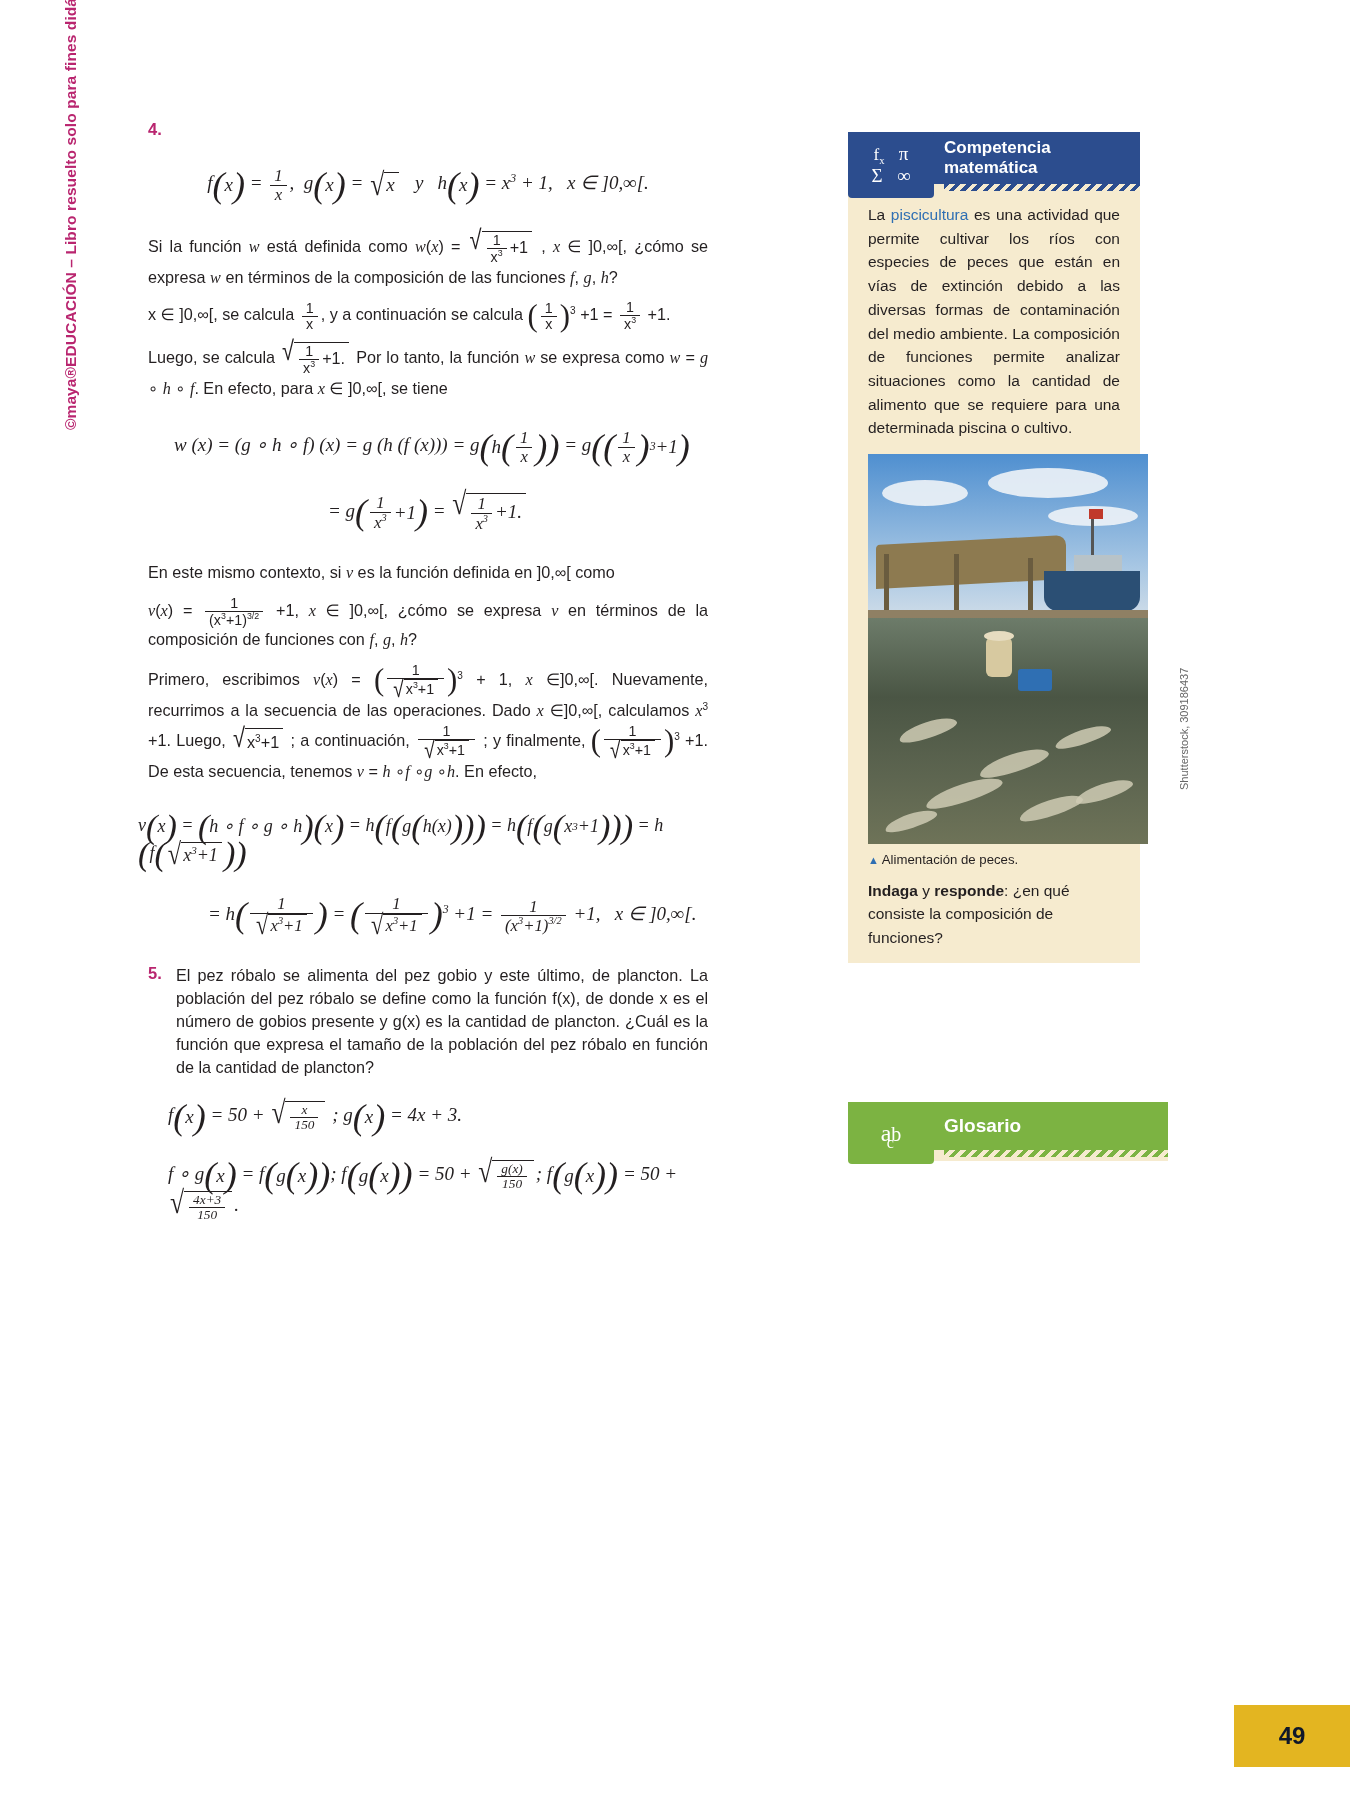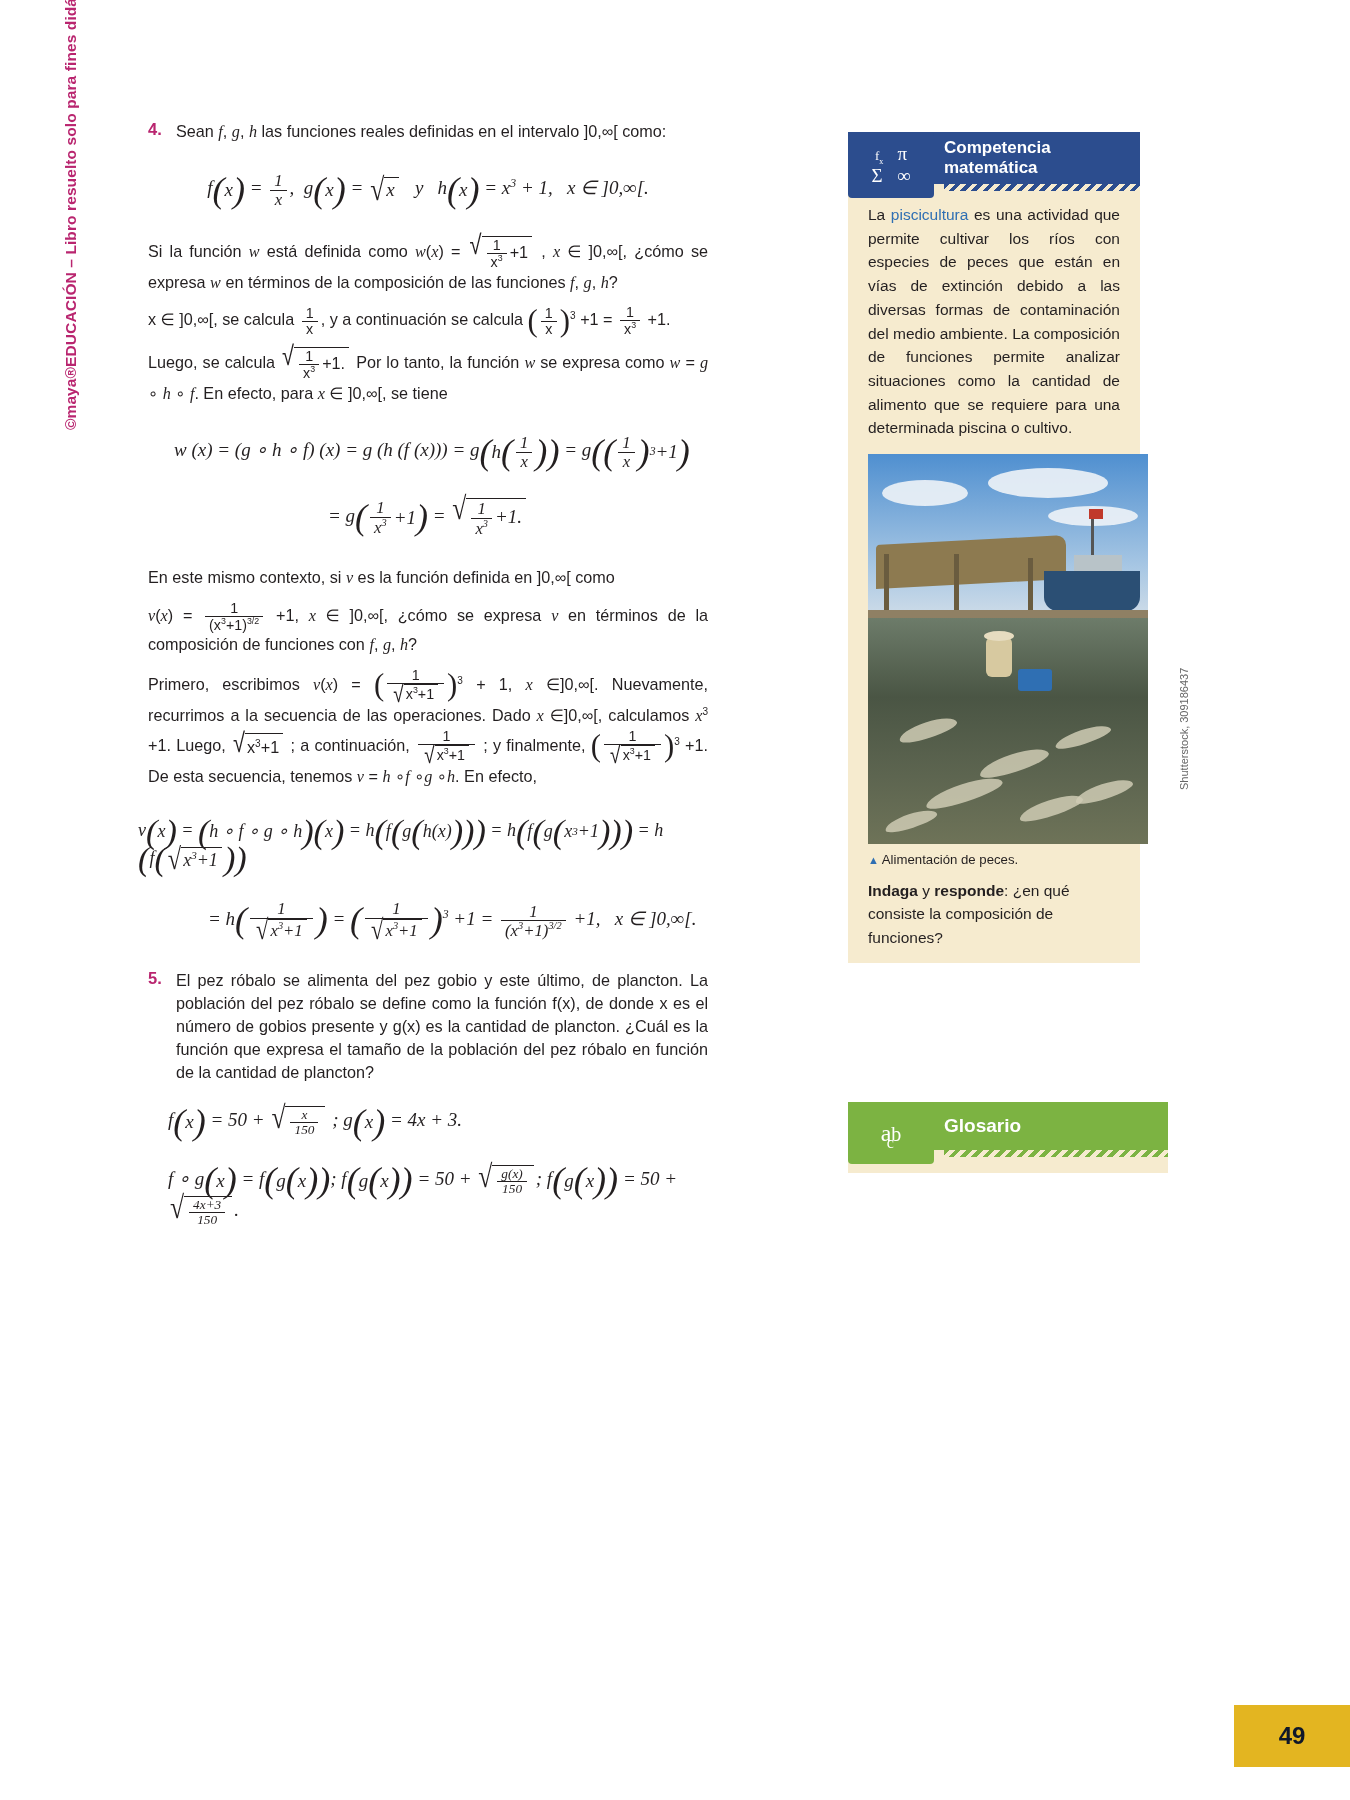"Sean f, g, h las" div.itxt { html: <div> Sean <i>f</i>, <i>g</i>, <i>h</i> las funciones reales definidas en el intervalo ]0,∞[ como: </div> -> none }
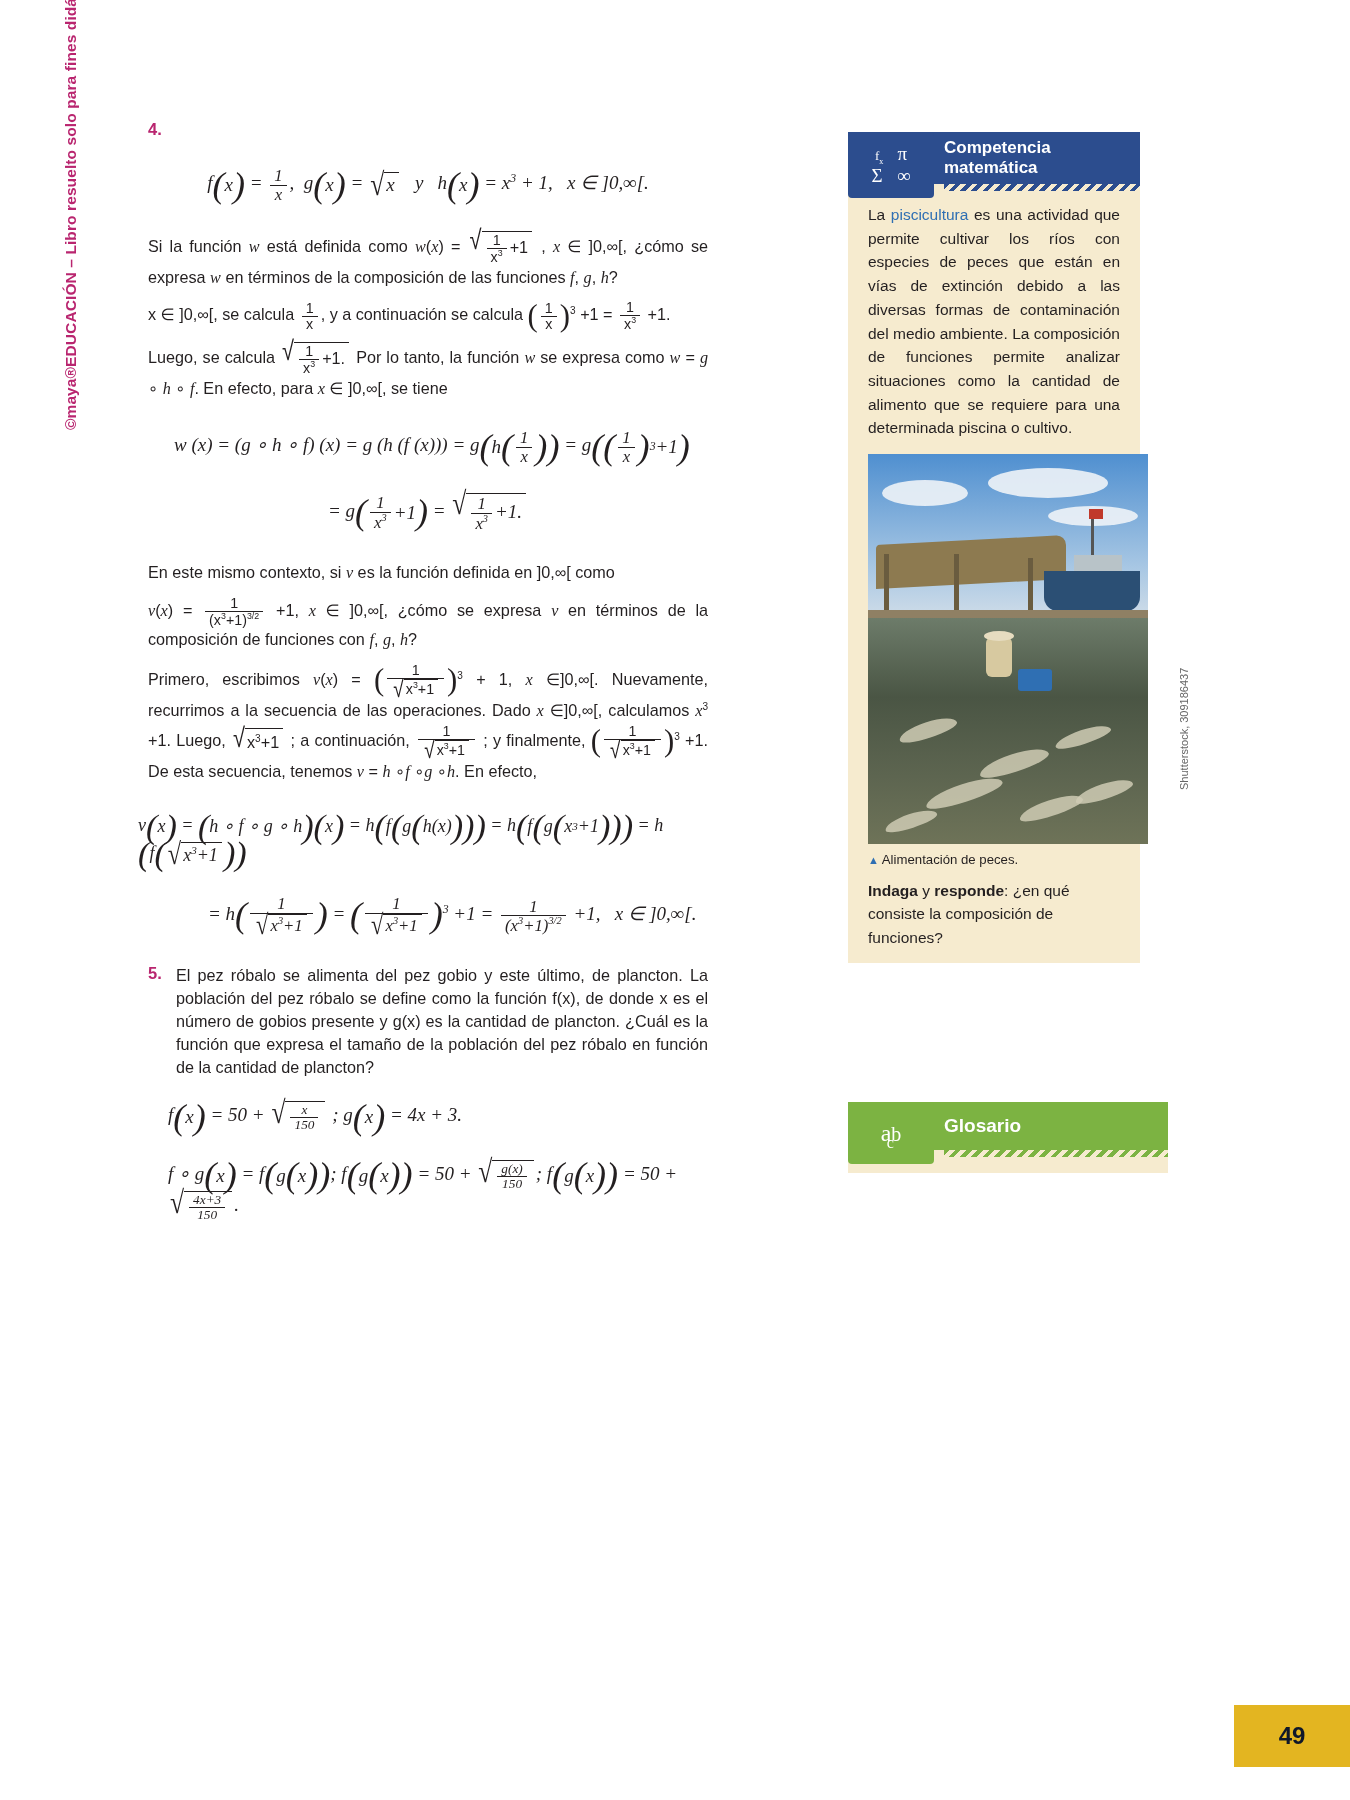"fx" span { font-size: 13px -> 17px }
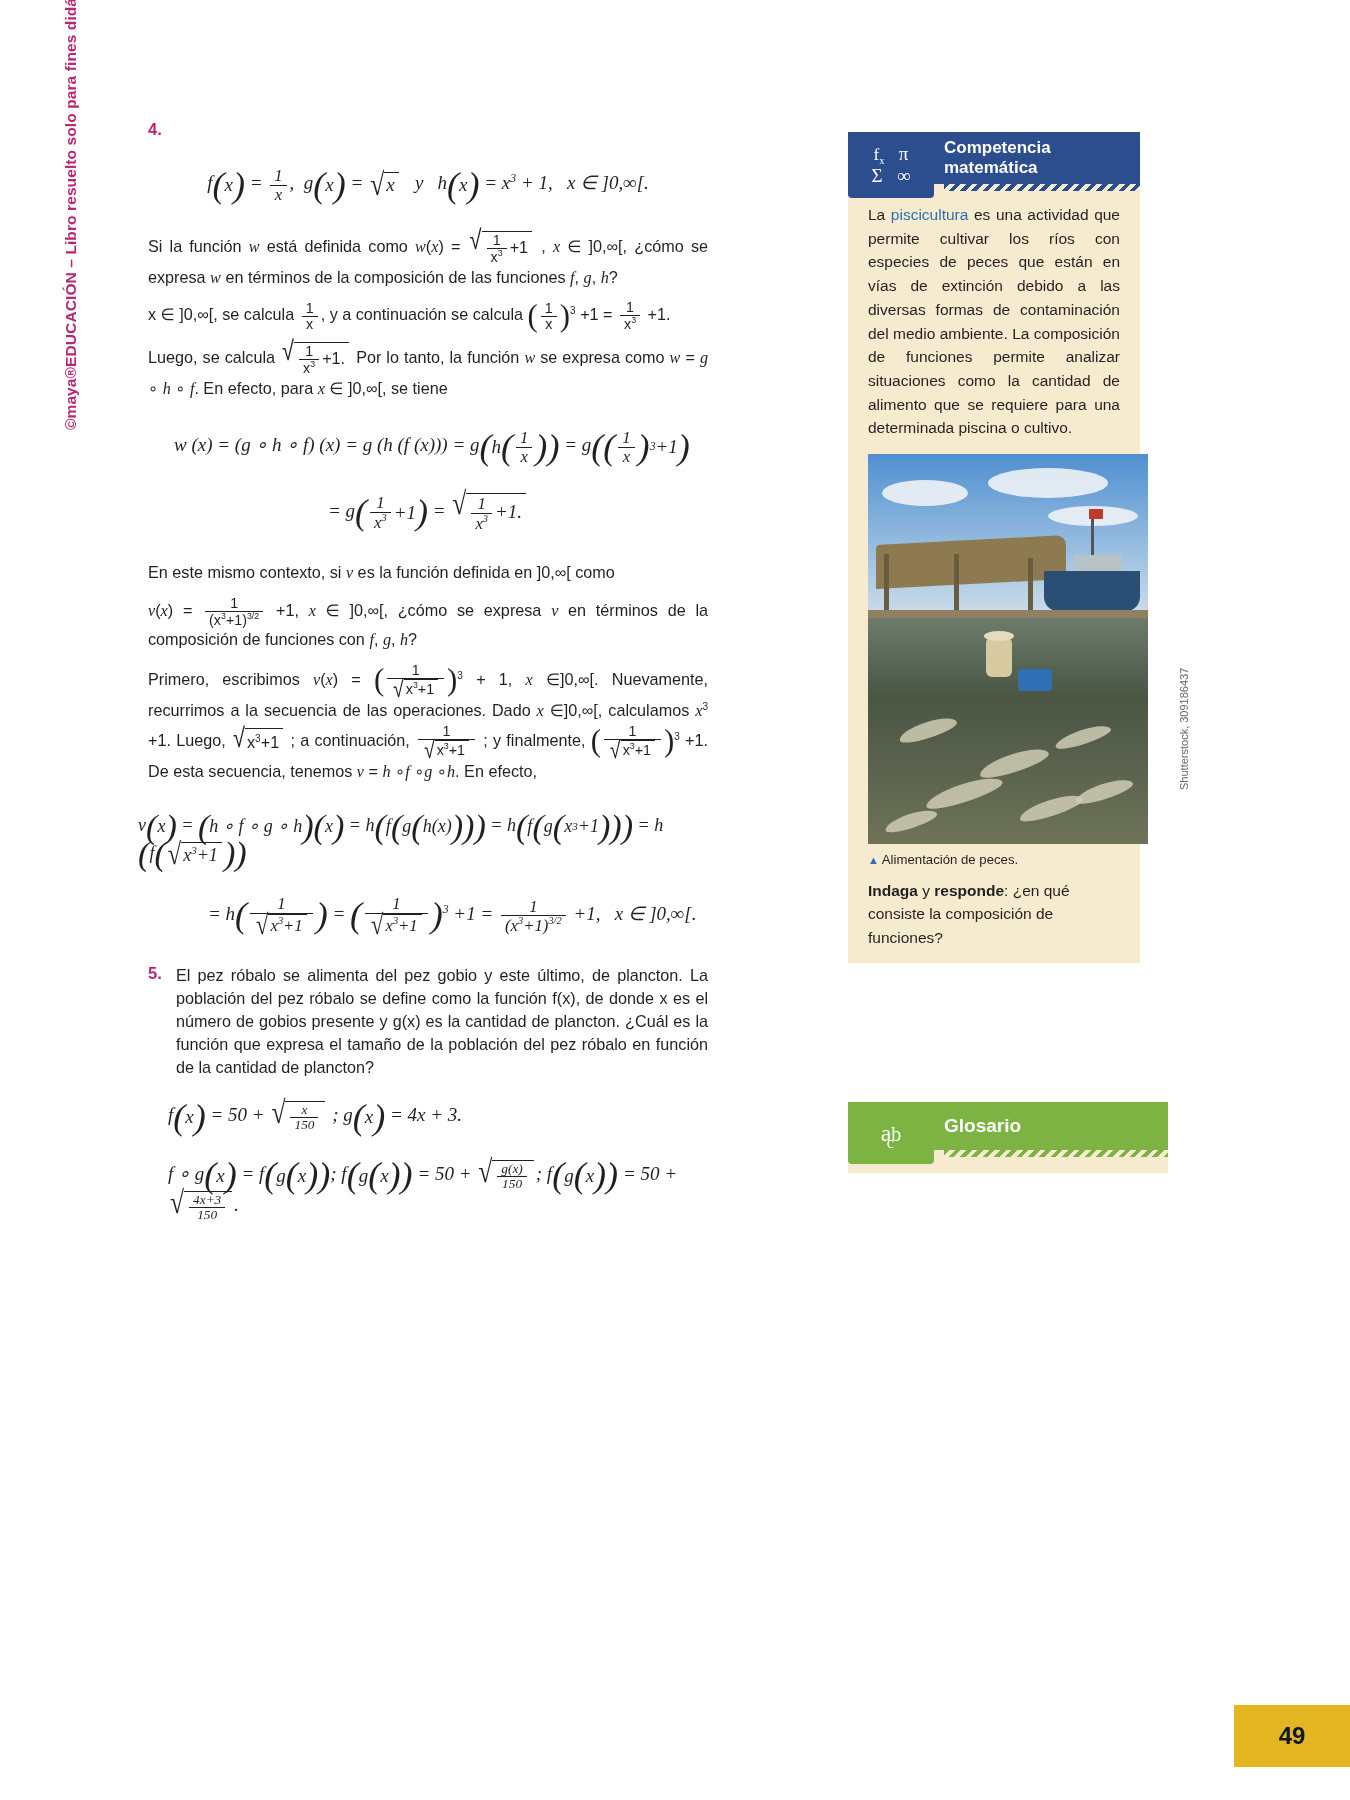"Glosario" .glos-box { padding-bottom: 16px -> 4px }
